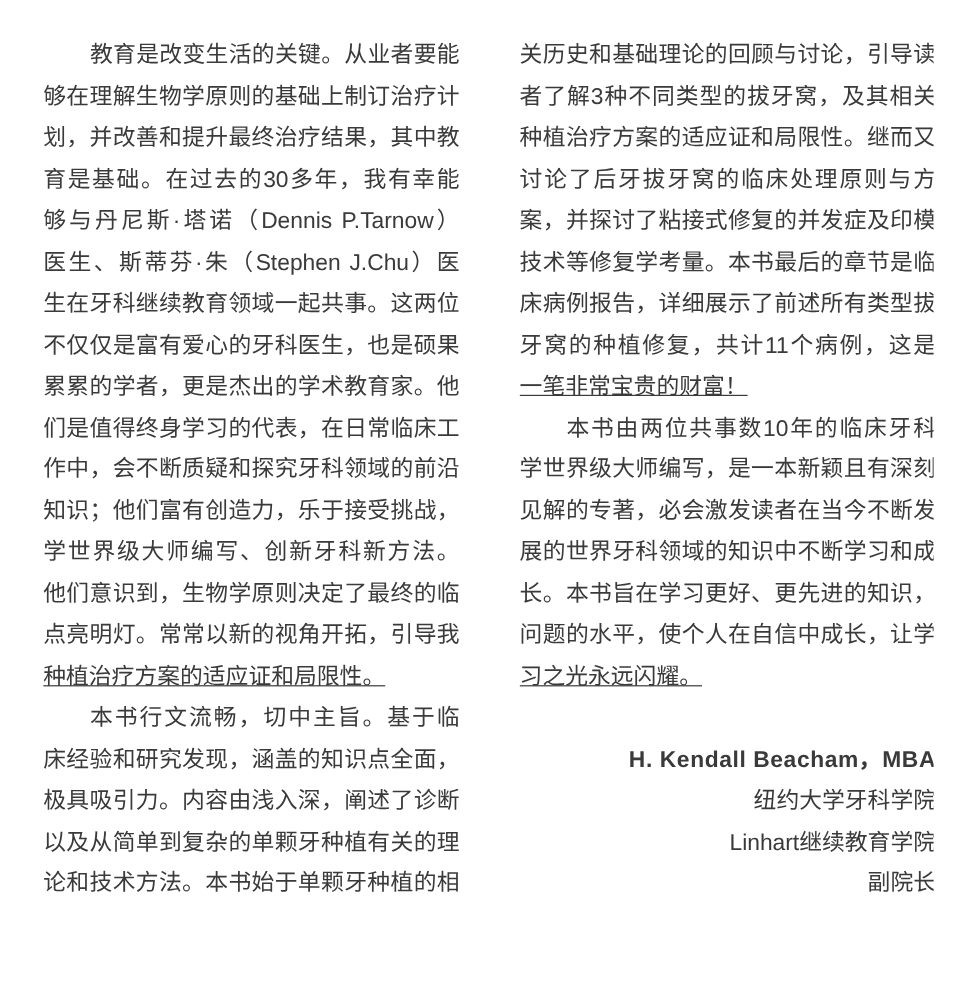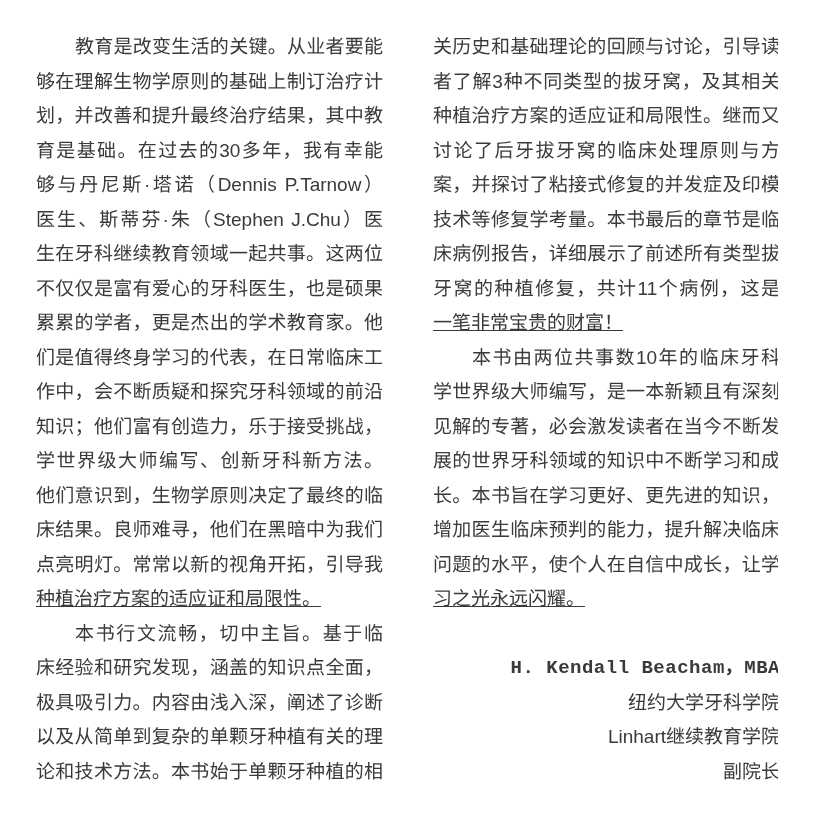"床结果。良师难寻，他们在黑暗中为我们" div.line { html: <div>床结果。良师难寻，他们在黑暗中为我们</div> -> none }
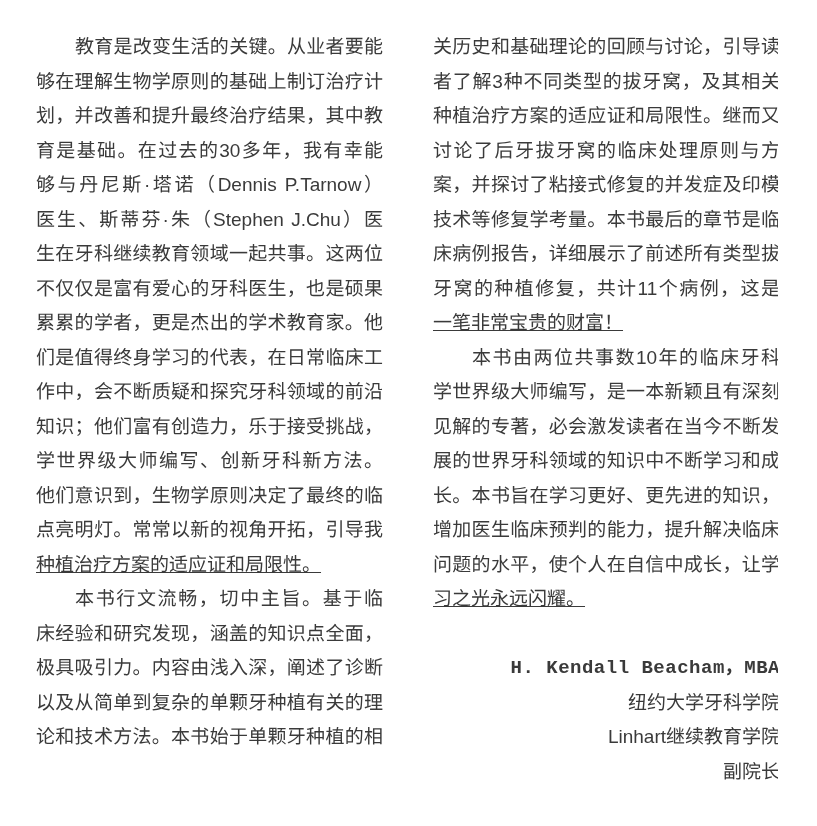"增加医生临床预判的能力，提升解决临床" div.line { html: <div>增加医生临床预判的能力，提升解决临床</div> -> none }
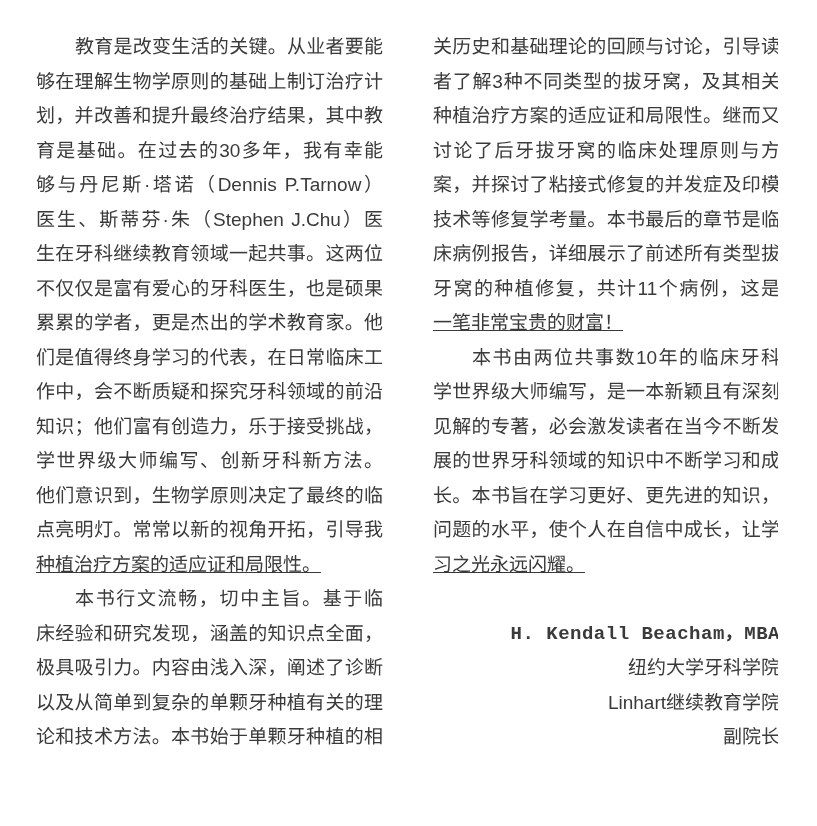"H. Kendall Beacham，MBA" .sig-name { font-family: Liberation Mono, monospace -> none }
